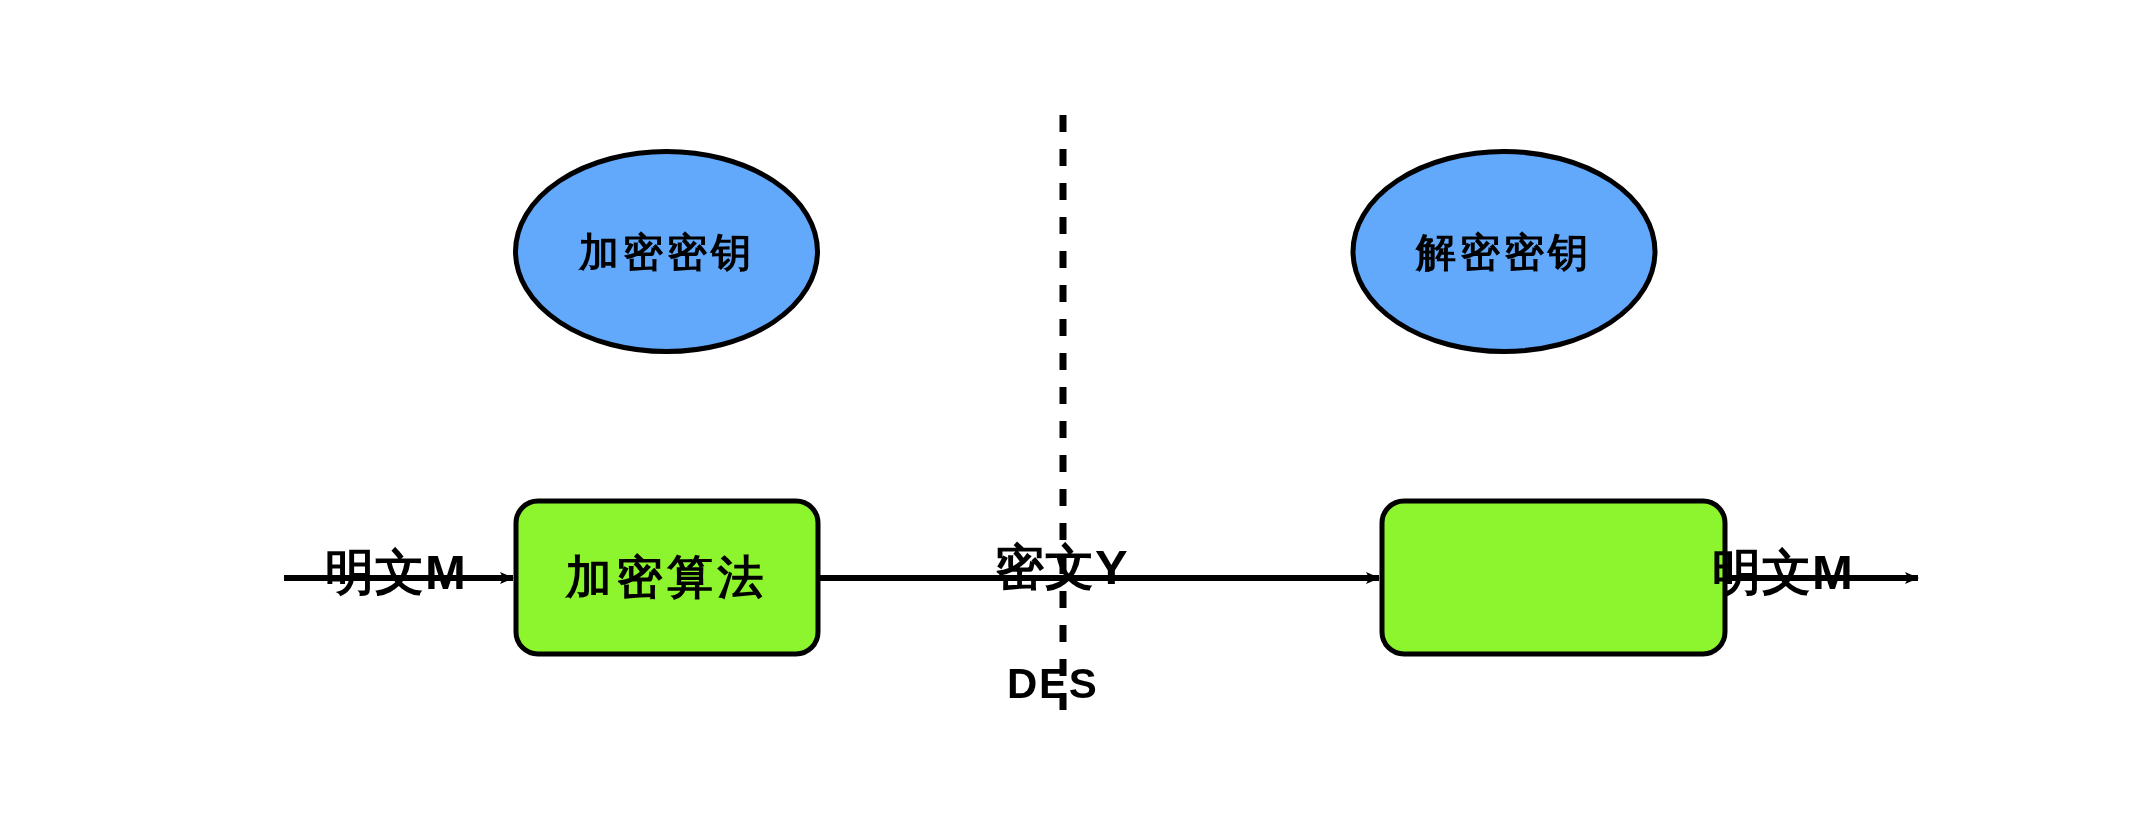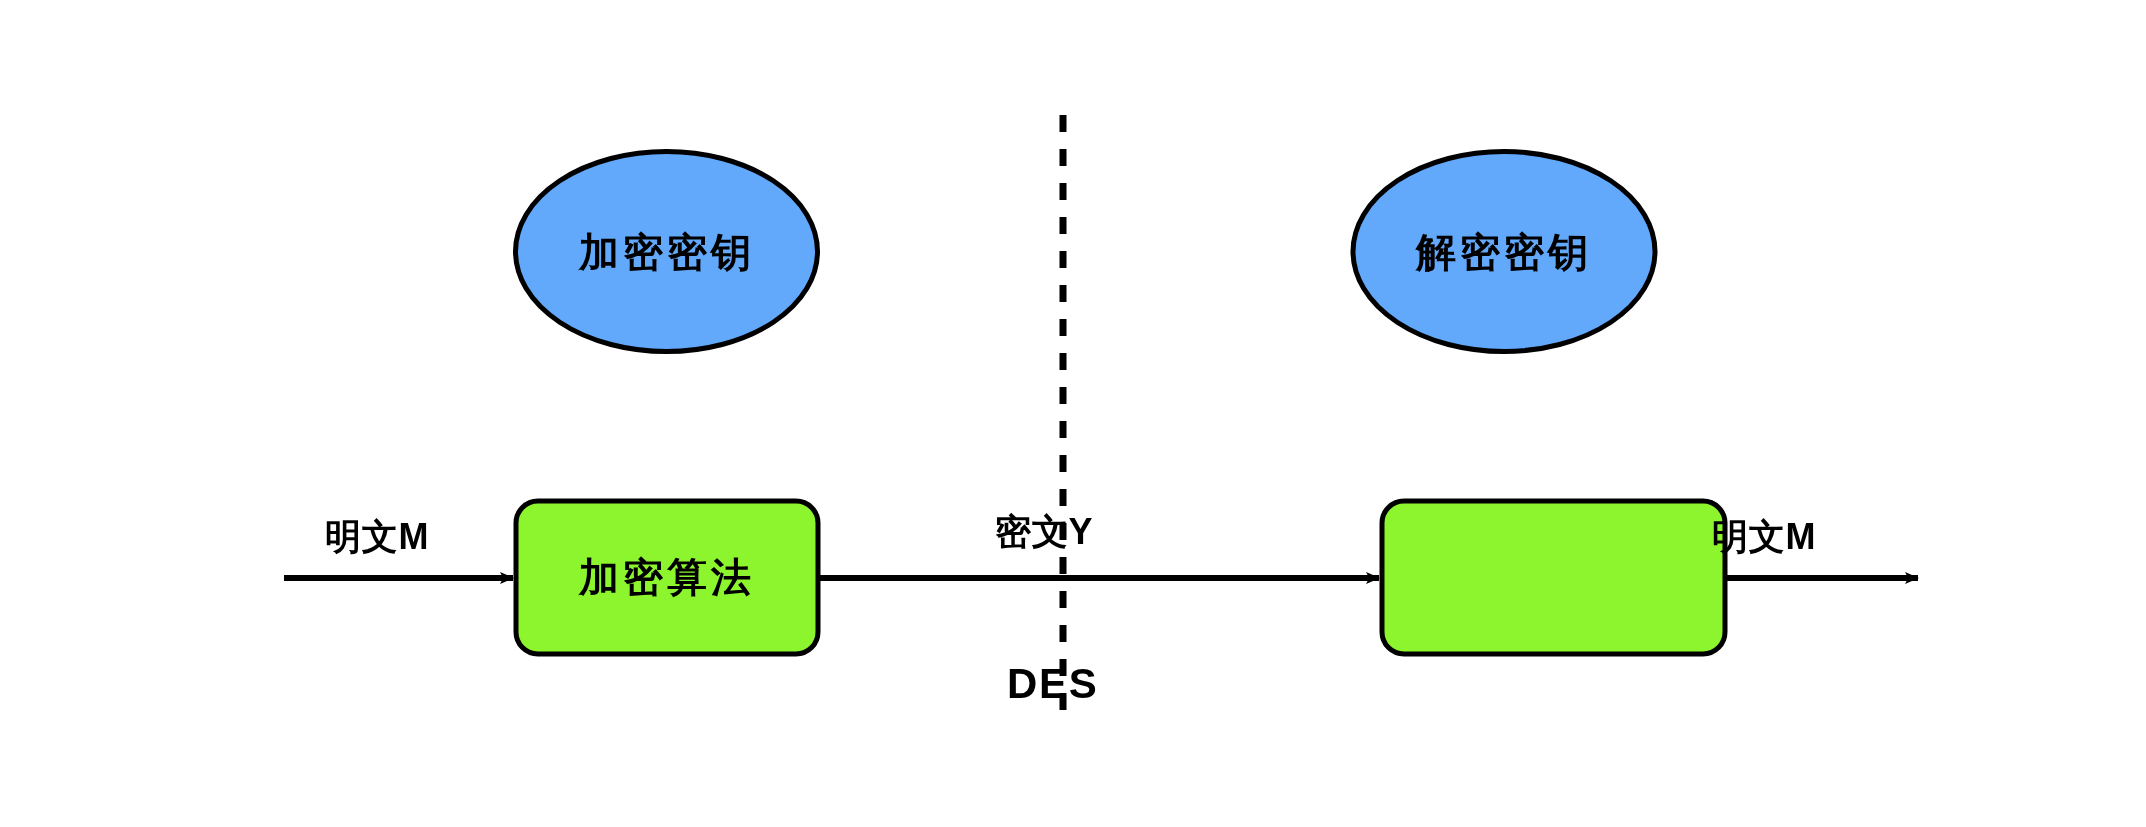"明文M" .edge-label.cn { font-size: 36px -> 49px; margin-top: none -> 27px }
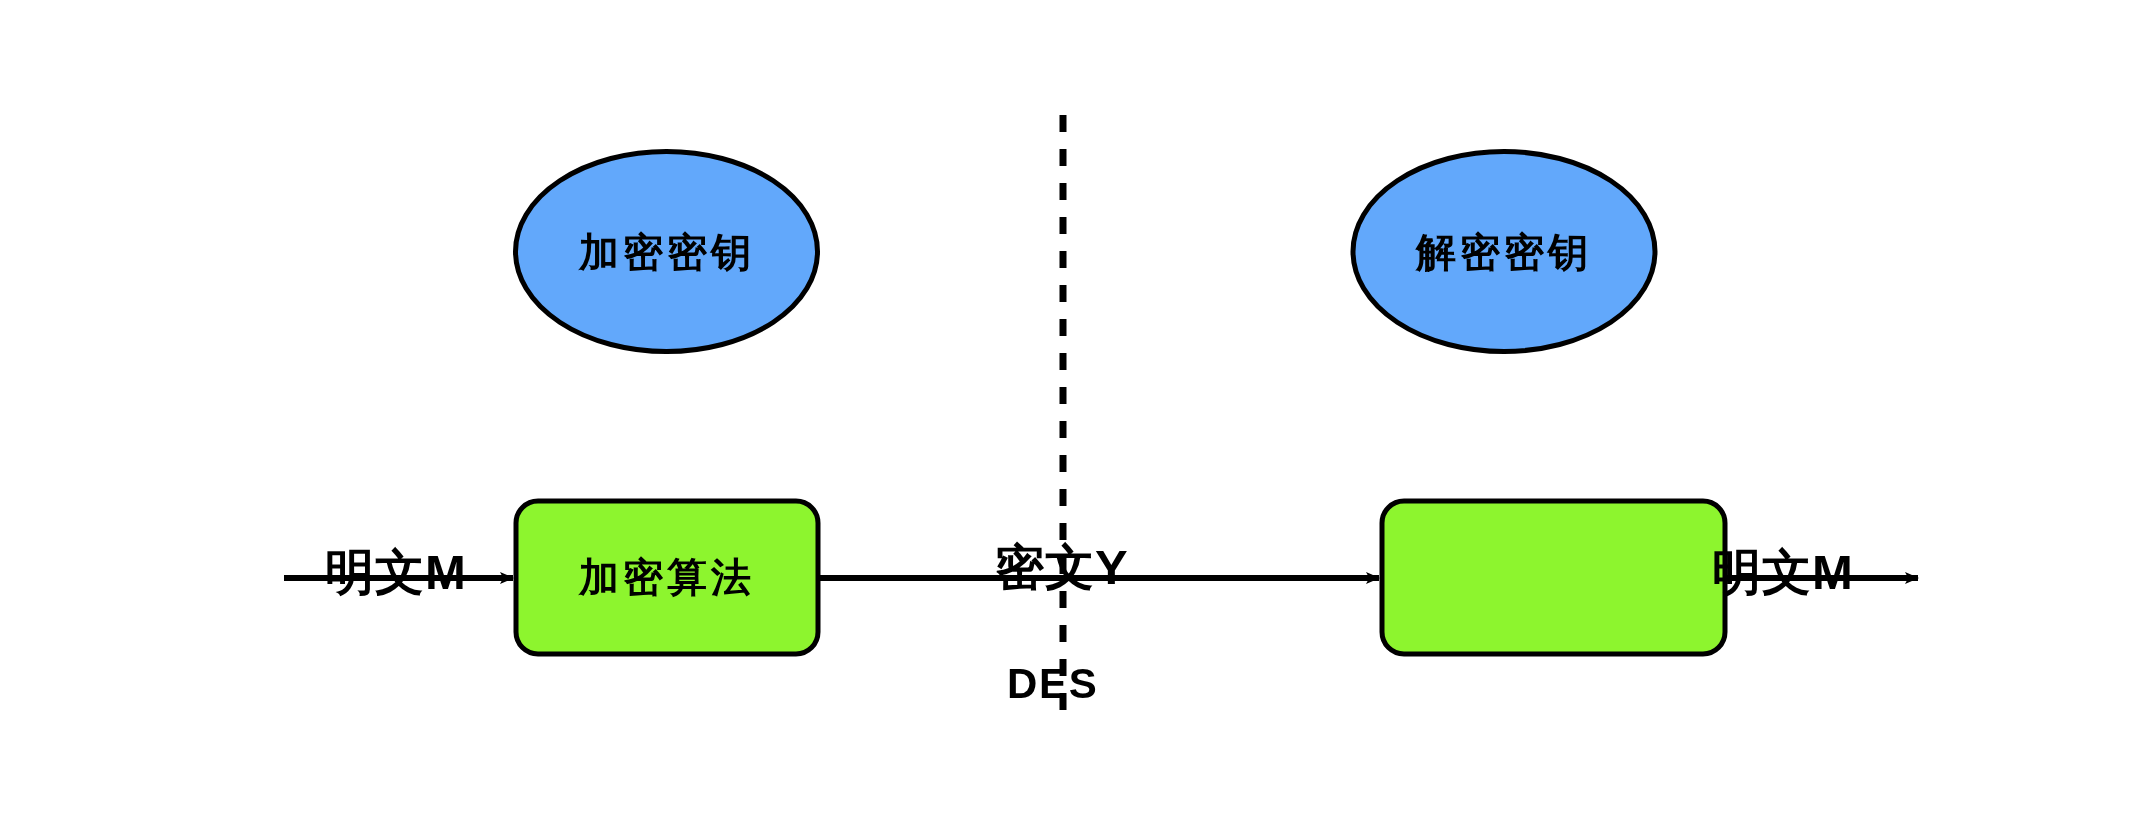"加密算法" .box-label { font-size: 40px -> 46px }
